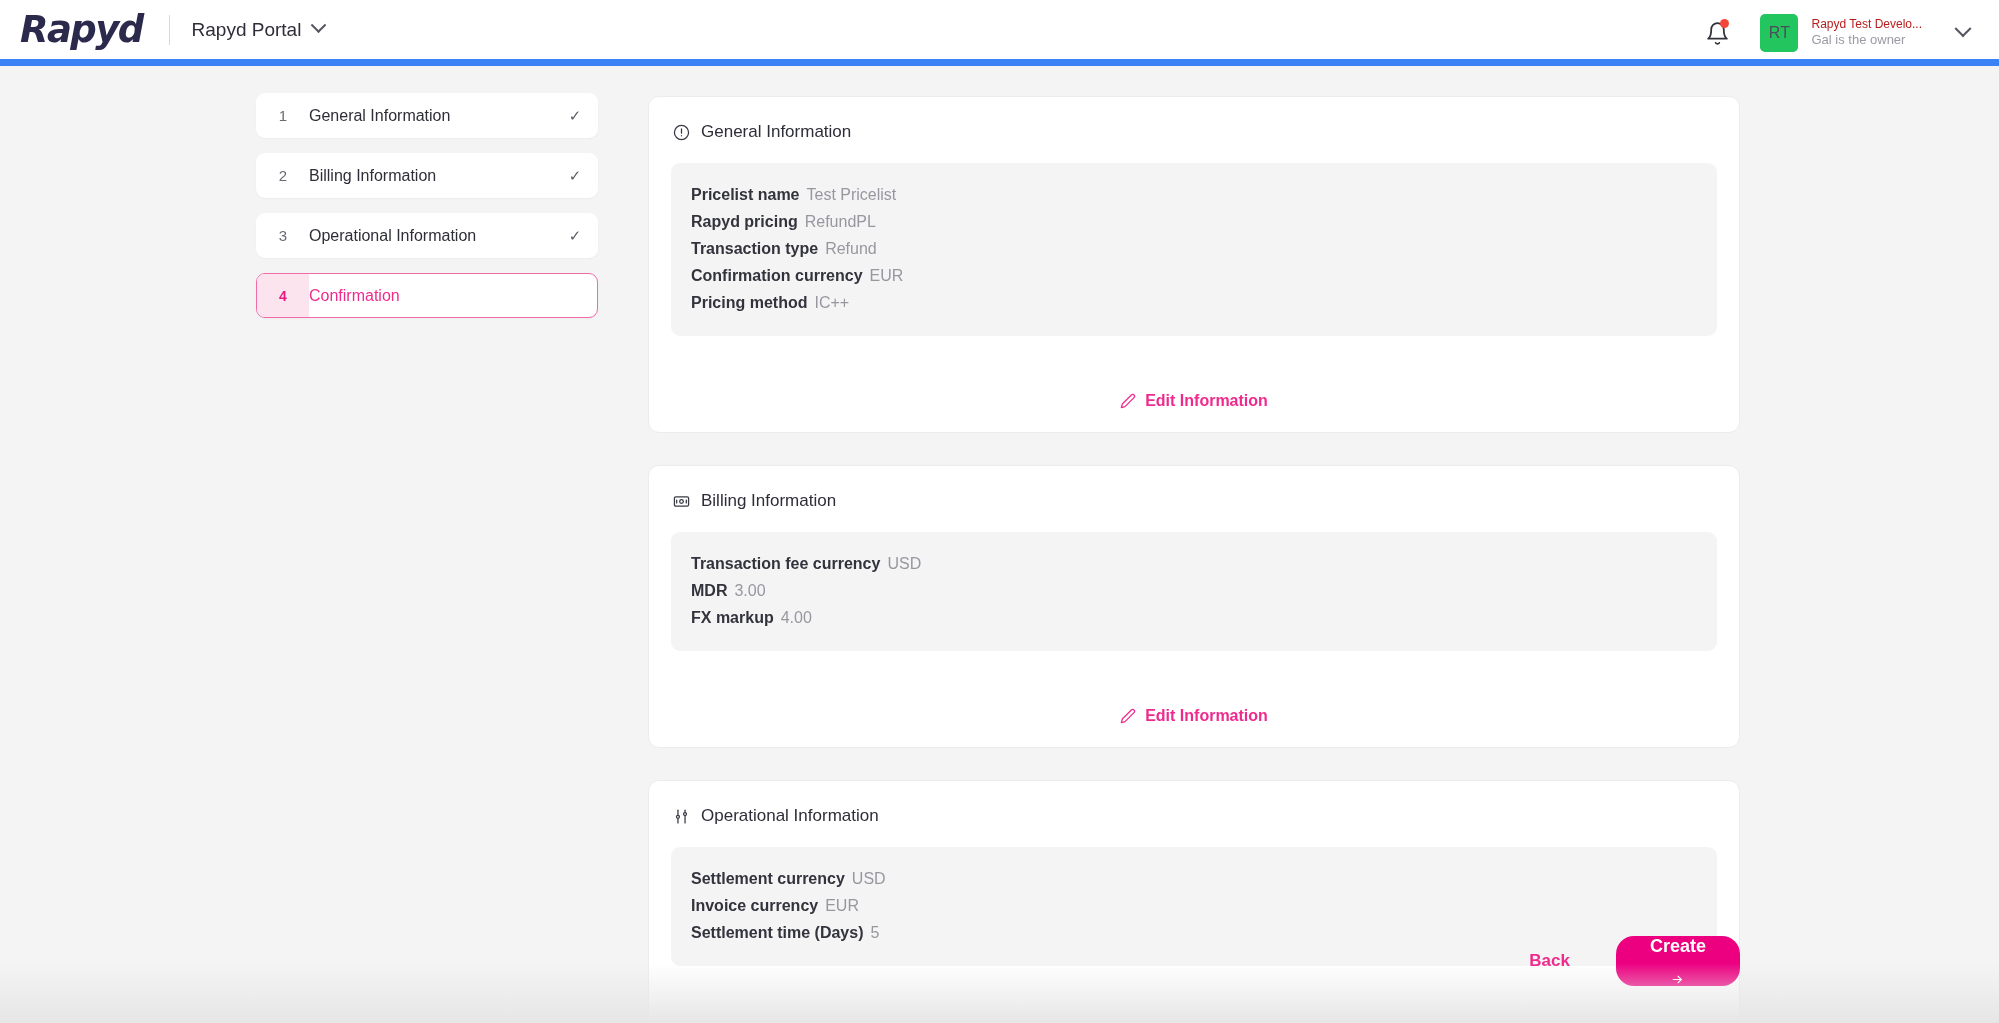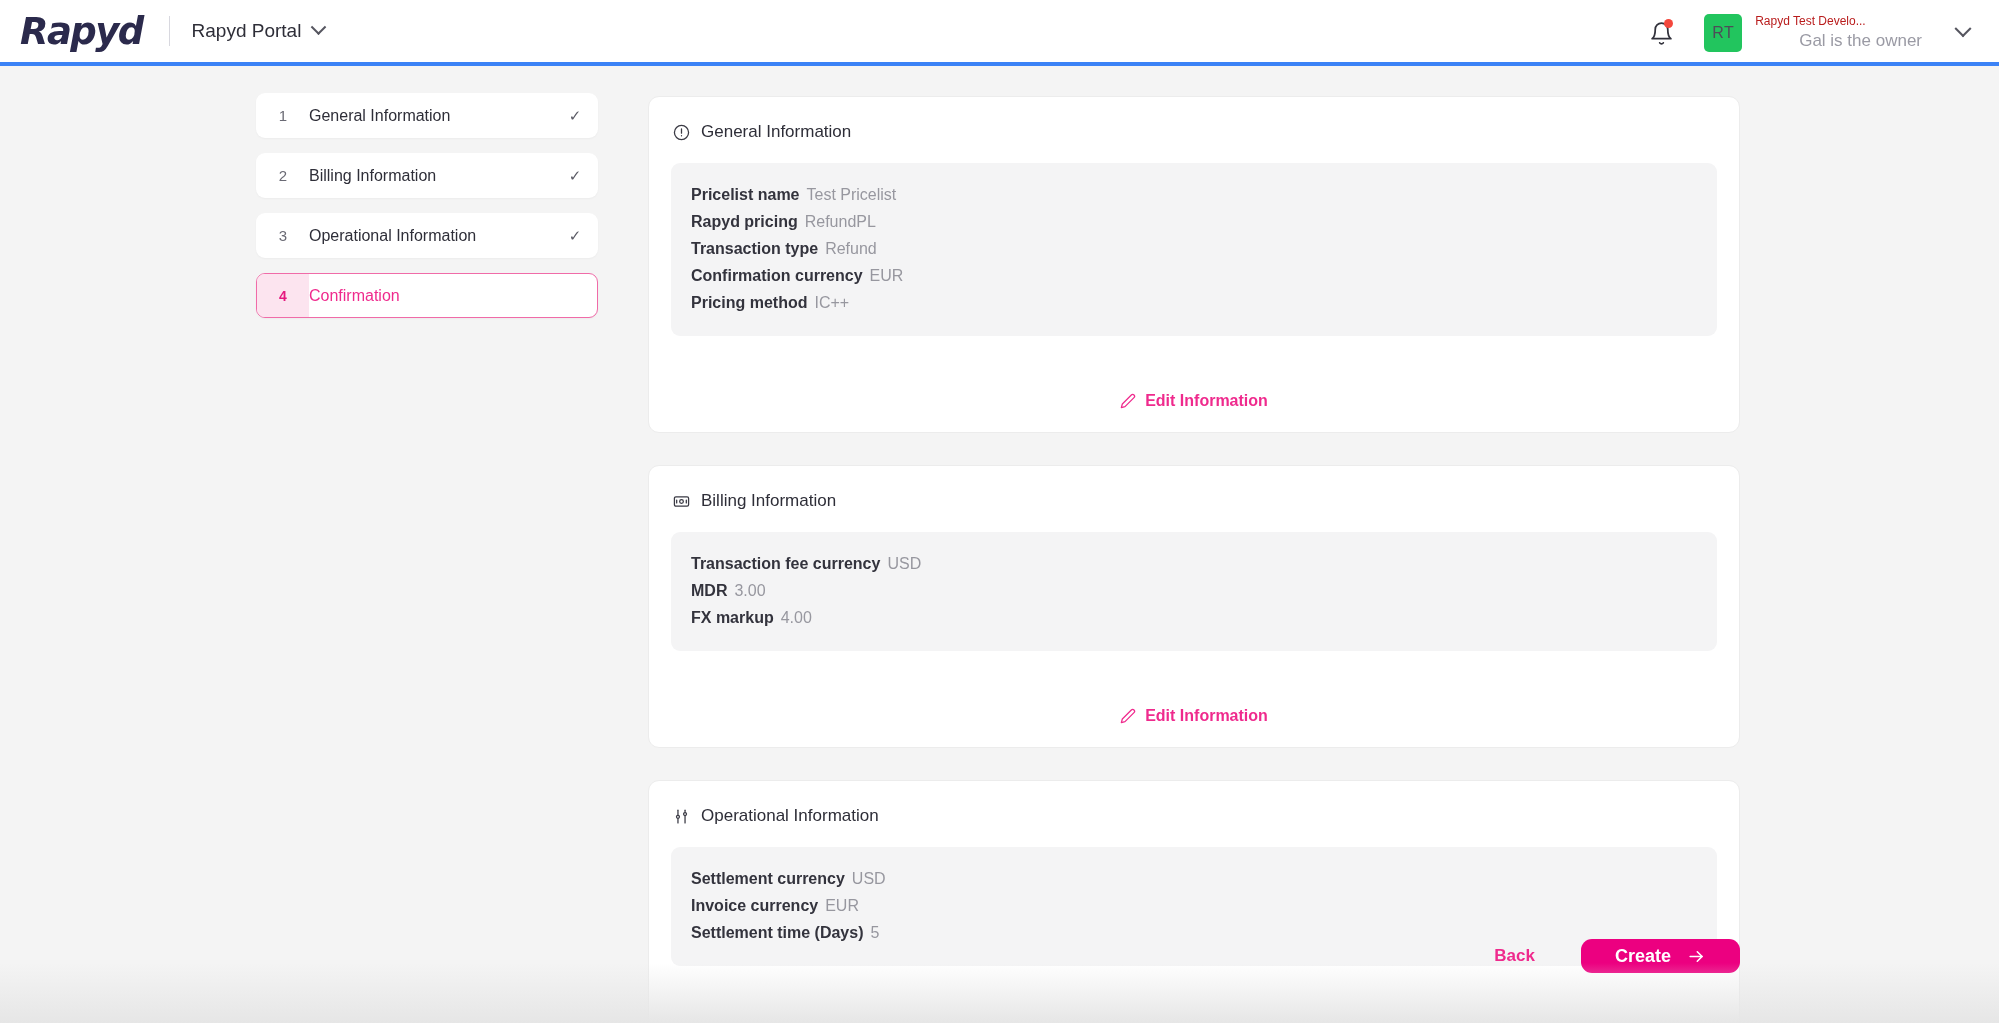"Rapyd" .topbar { border-bottom: 4px solid #3b82f6 -> 7px solid #3b82f6 }
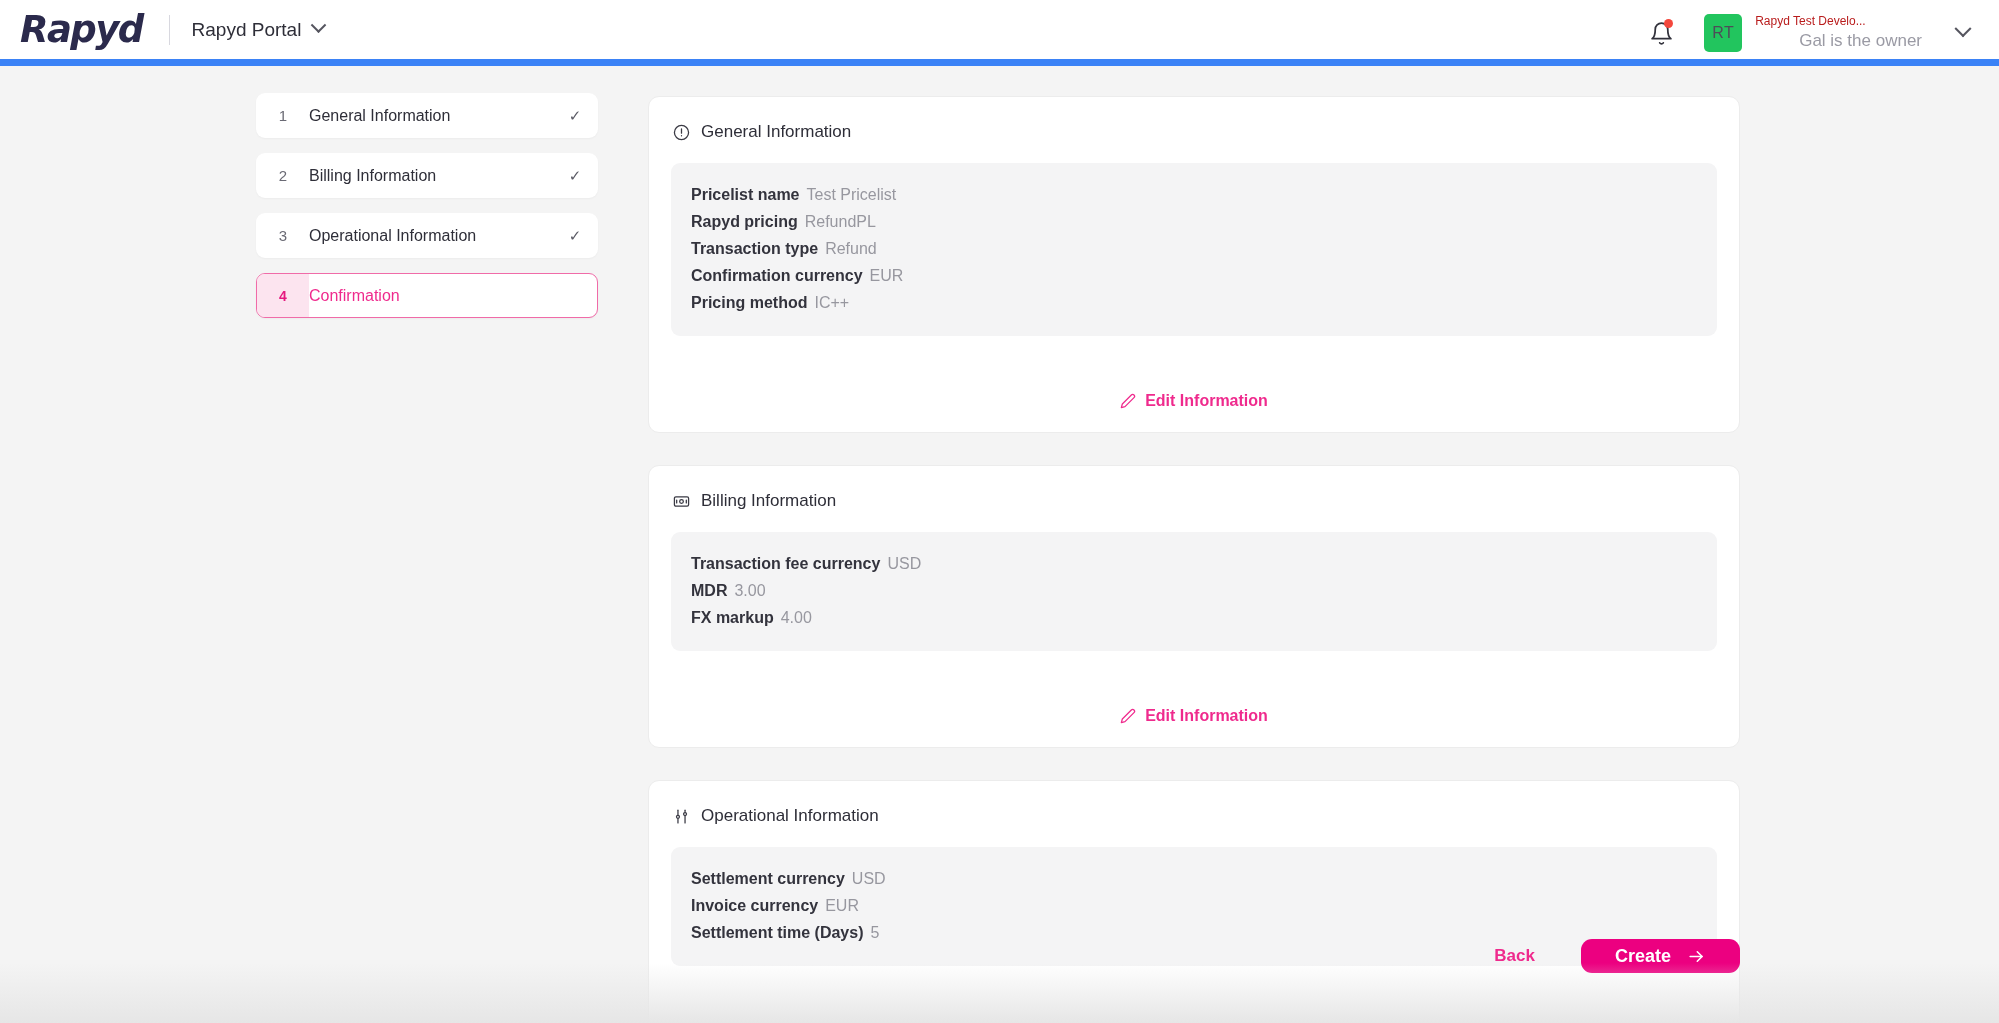"Gal is the owner" .user-sub { font-size: 17px -> 13px; margin-left: 44px -> none }
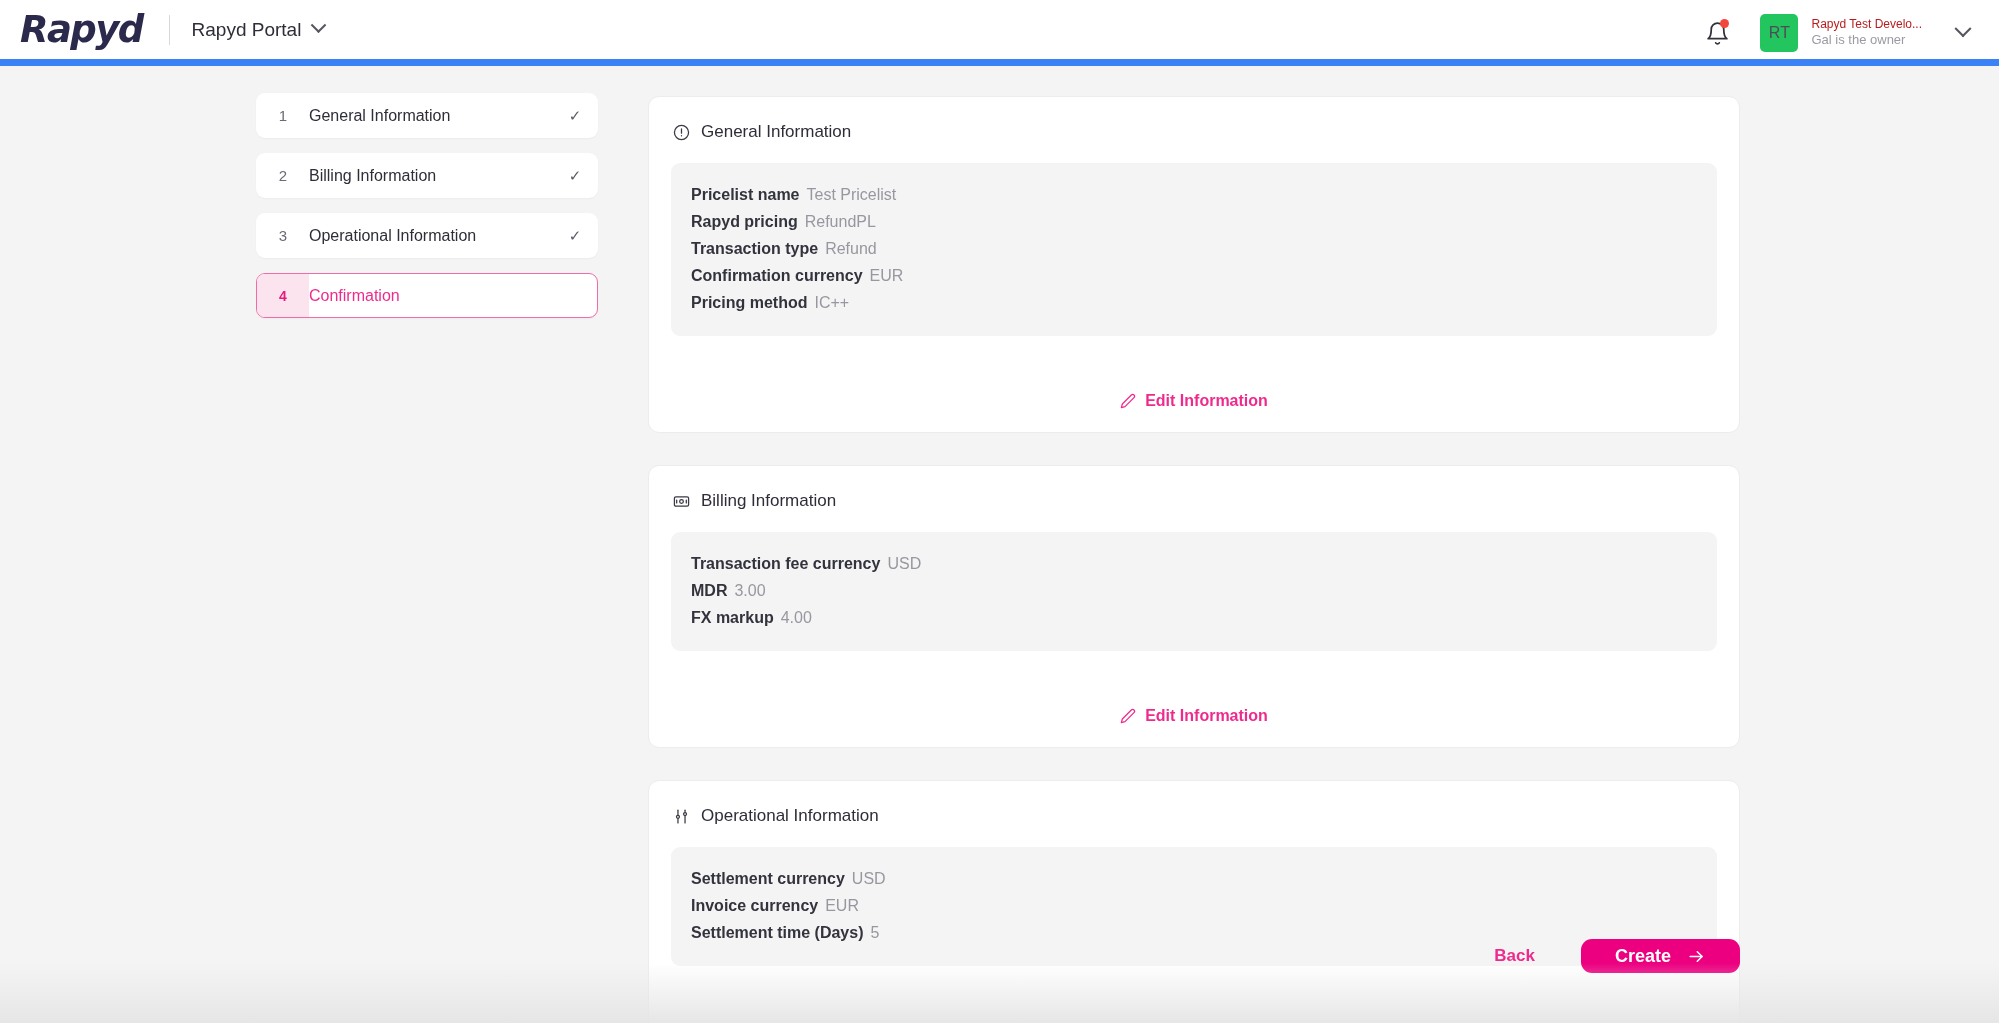"Create" .btn-create { border-radius: 11px -> 18px; flex-direction: none -> column; height: 34px -> 50px }
